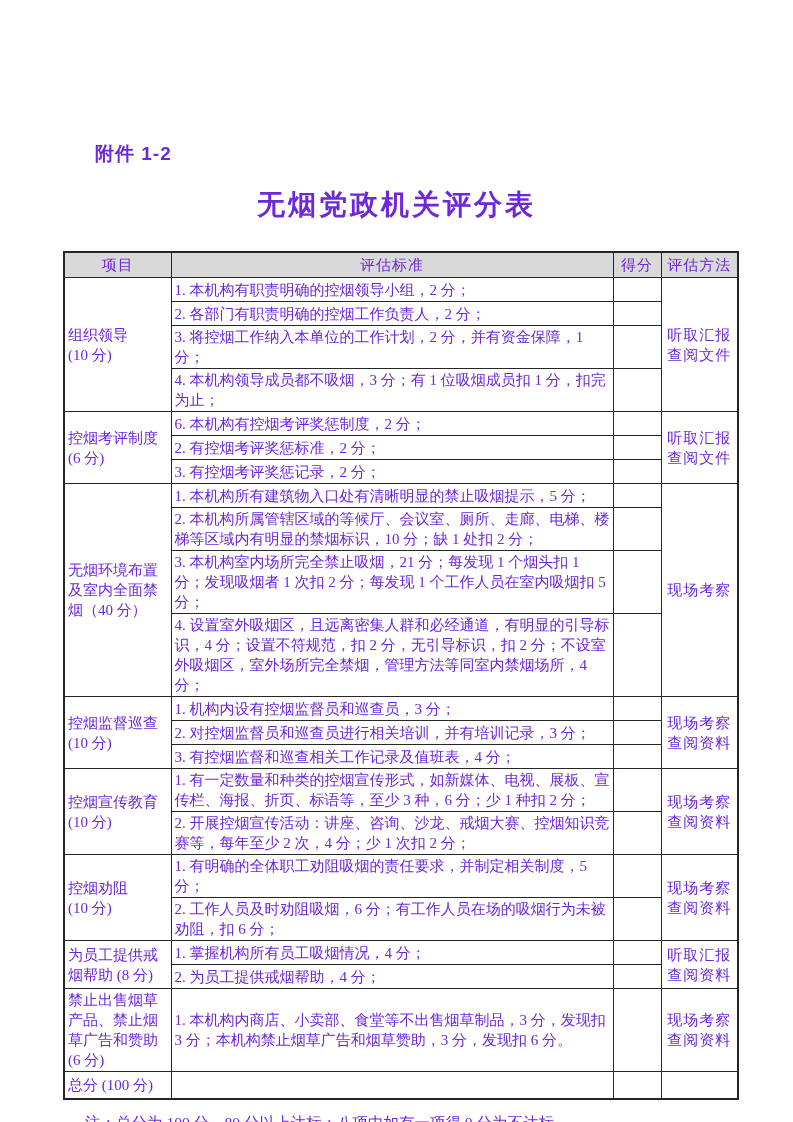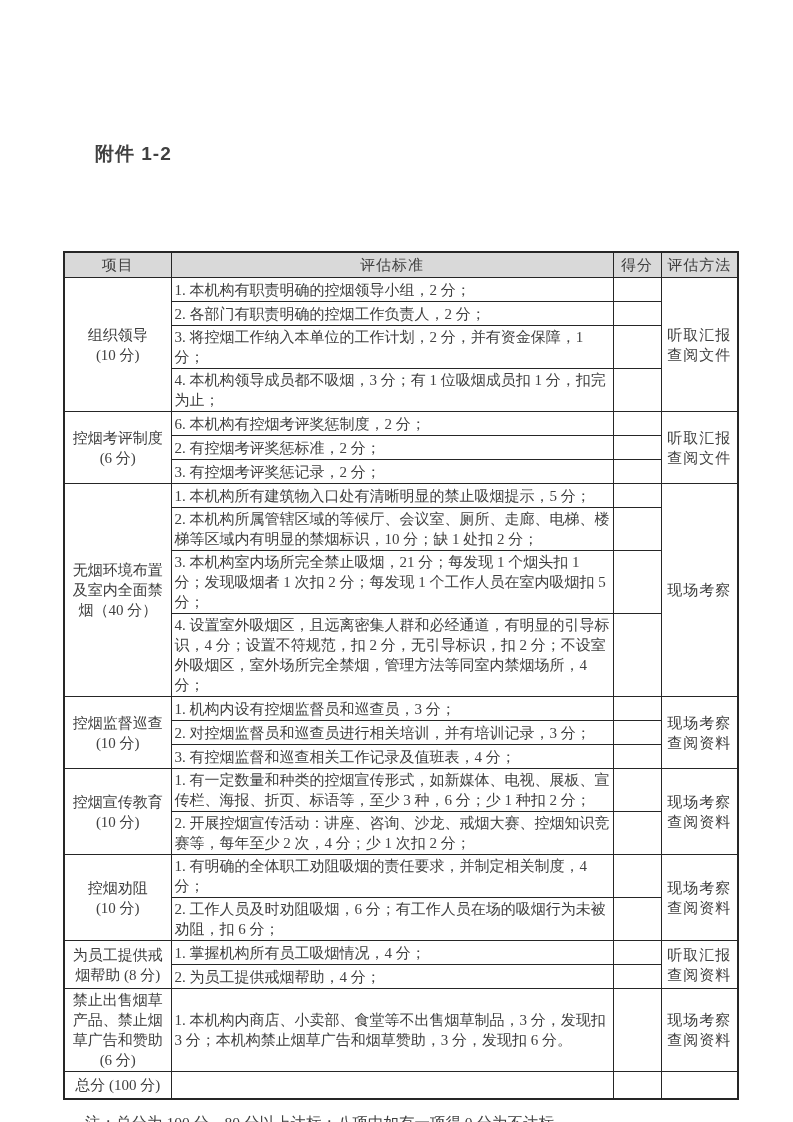"附件 1-2" .page { color: #404040 -> #6d28d9 }
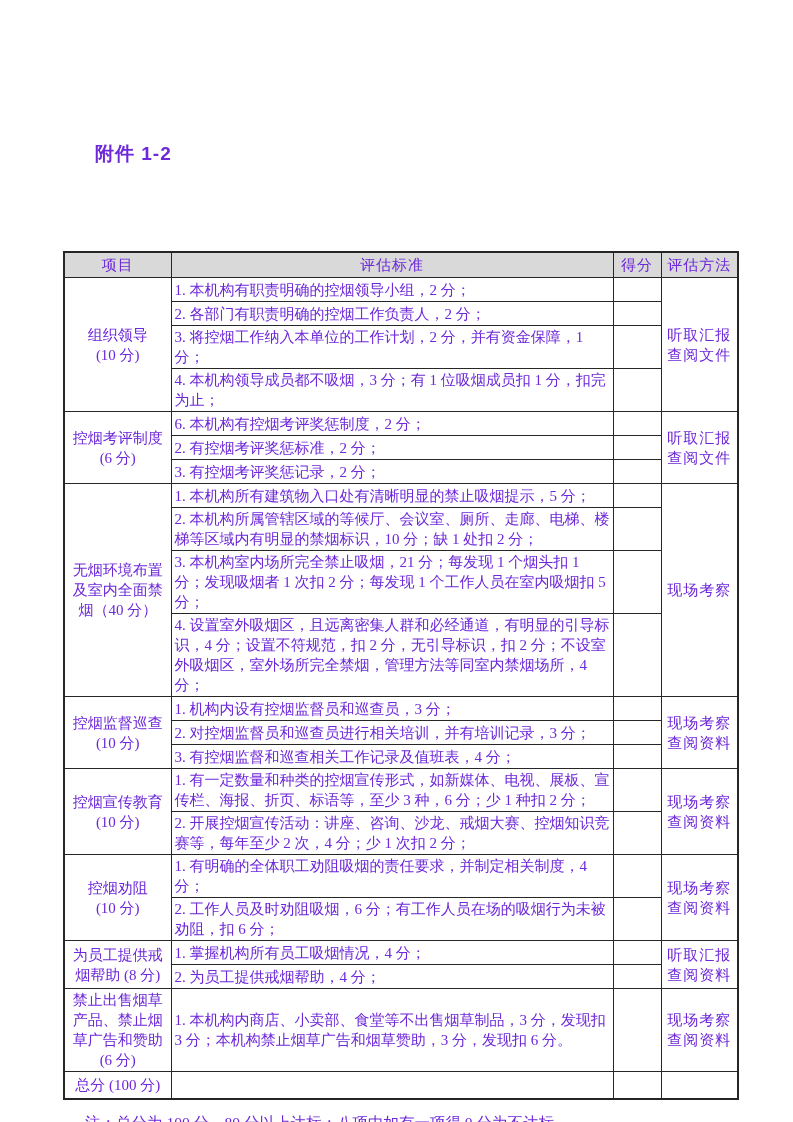"无烟党政机关评分表" div.doc-title { html: none -> <div>无烟党政机关评分表</div> }
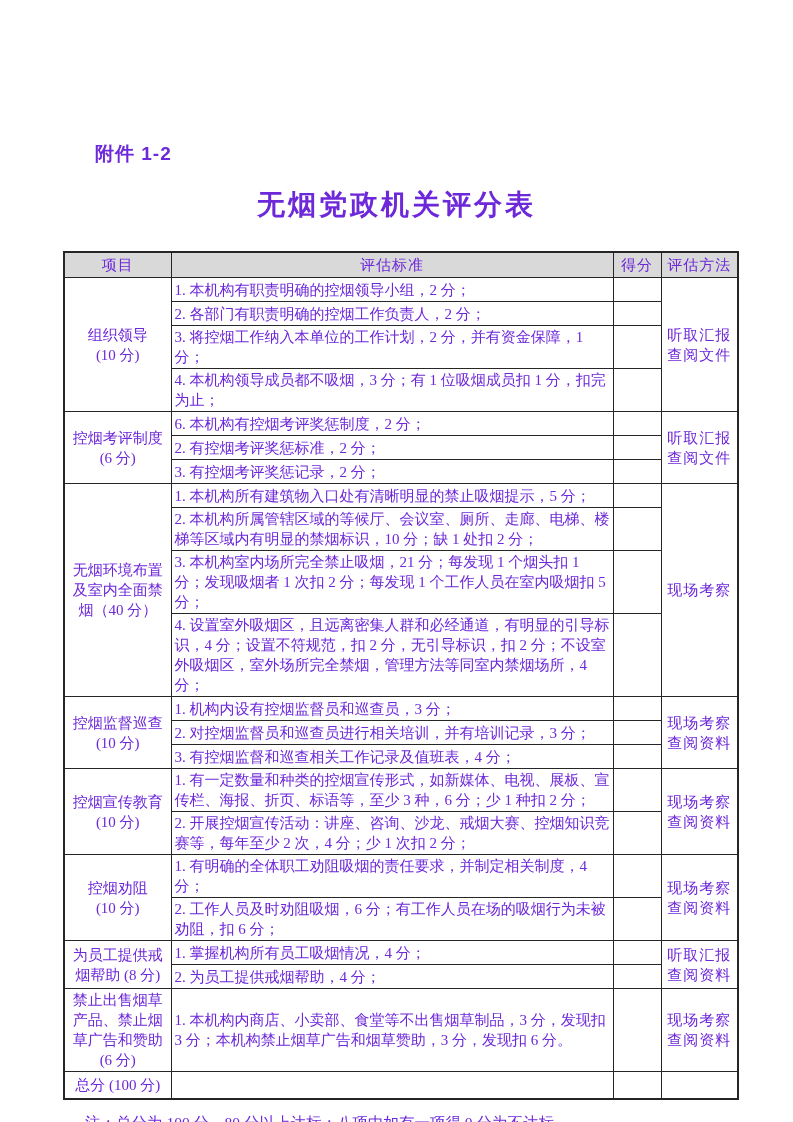"组织领导" td.item-cell { text-align: center -> none }
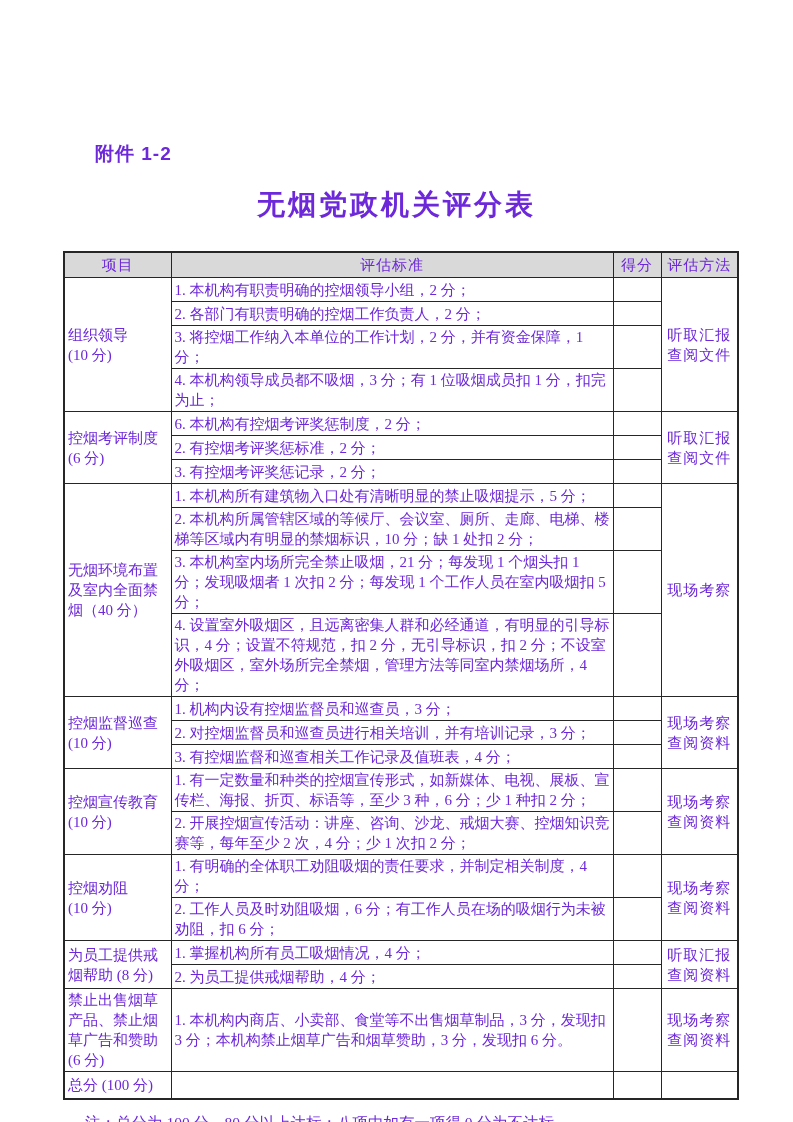"1. 有明确的全体职工劝阻吸烟的责任要求，并制定相关制度，4 分；" td.criterion-cell { text: 4 -> 5 }
